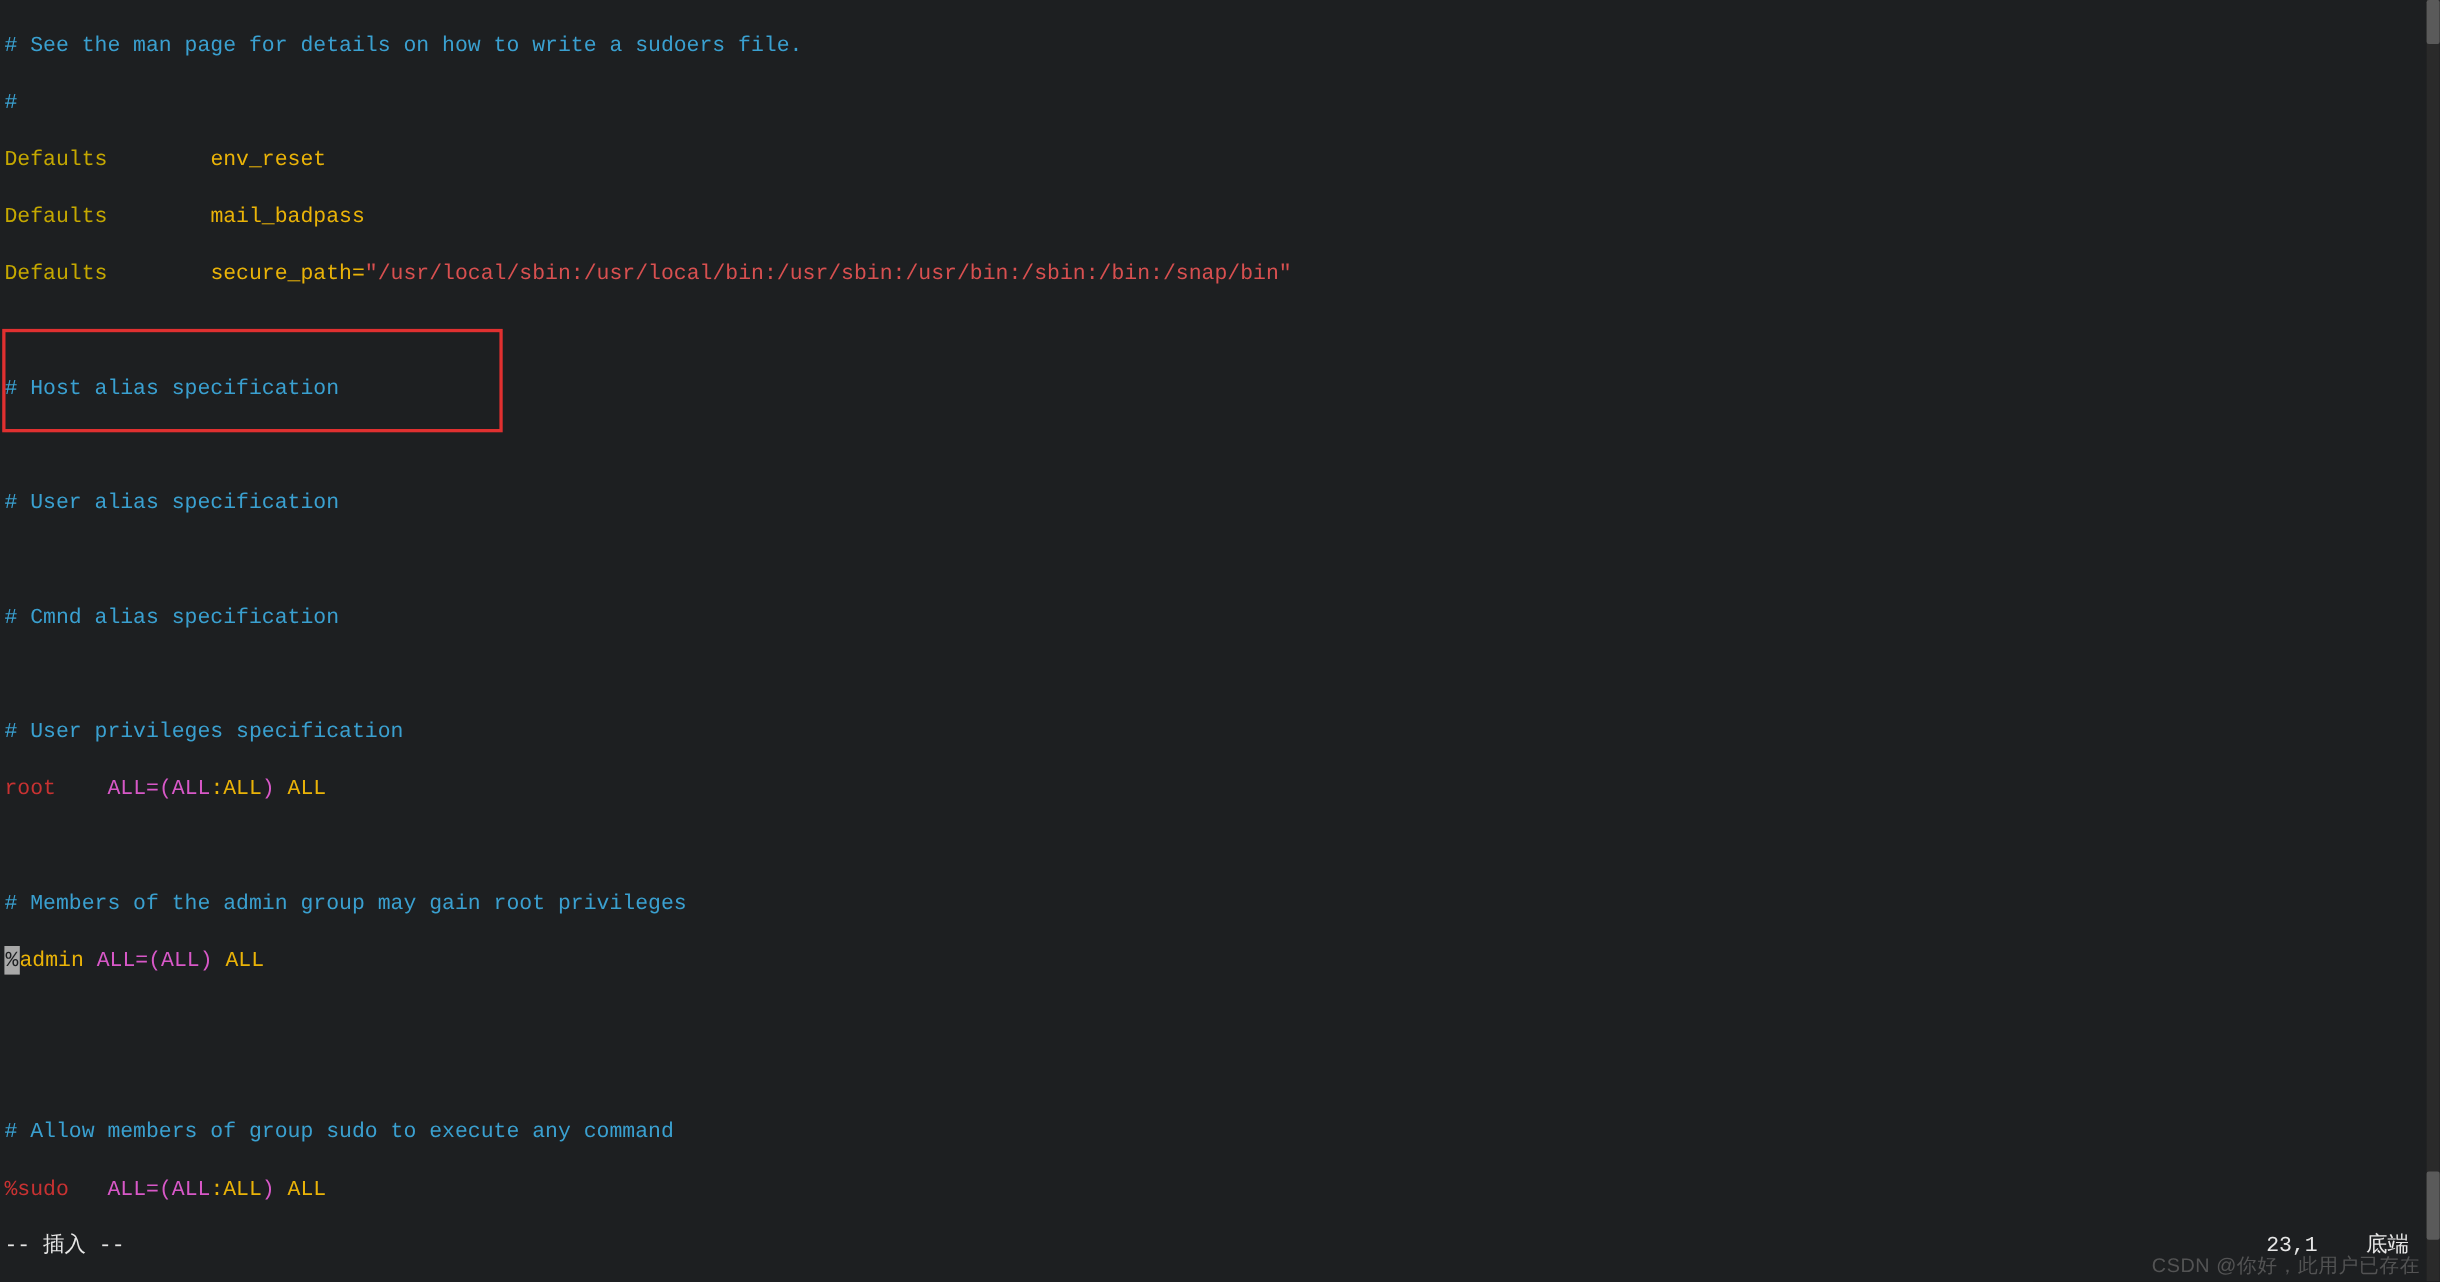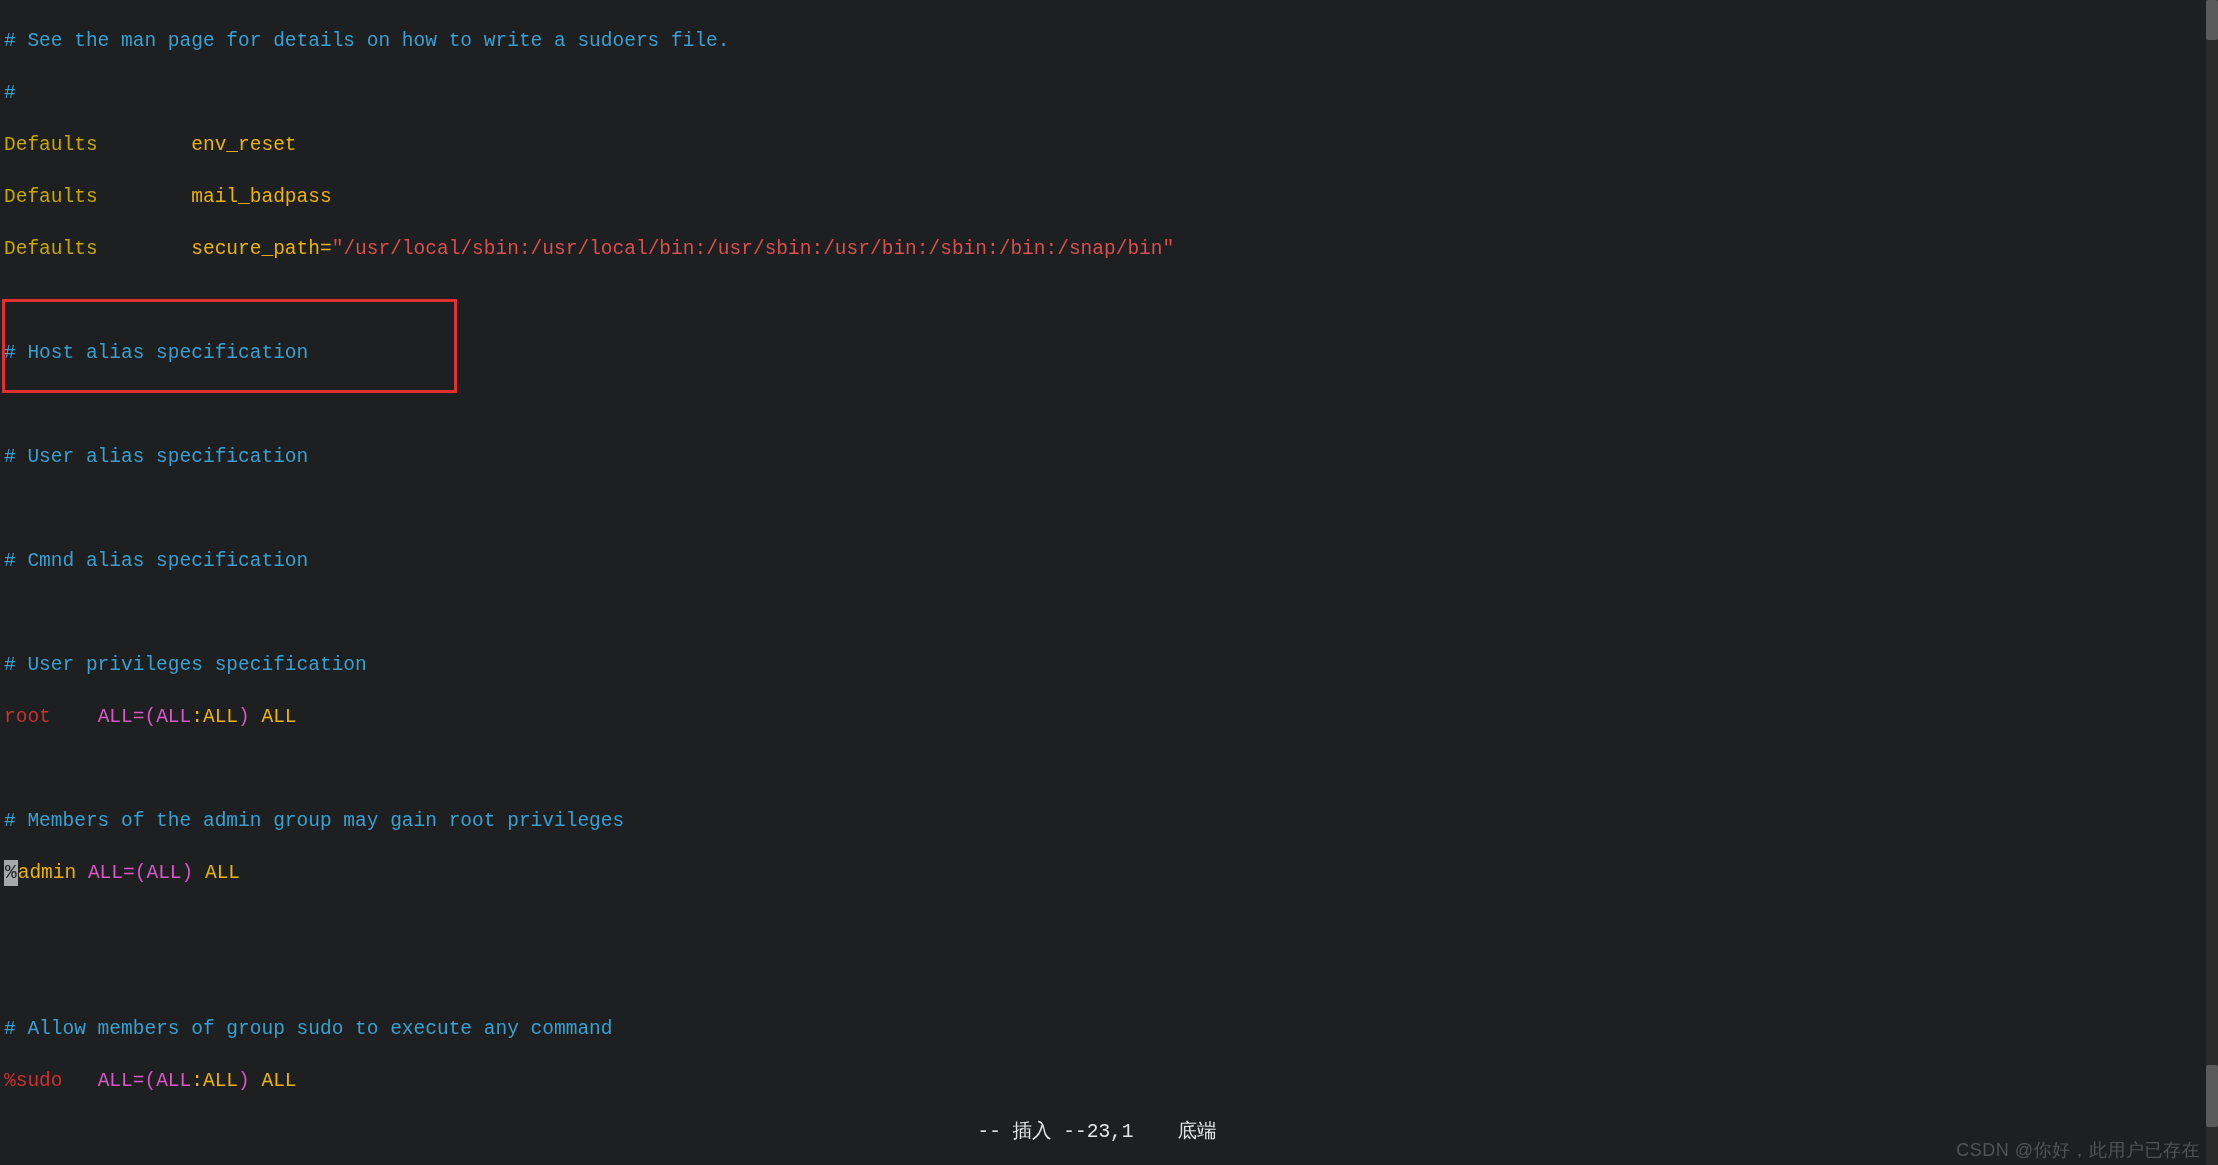"-- 插入 --" .status-bar { justify-content: center -> space-between }
